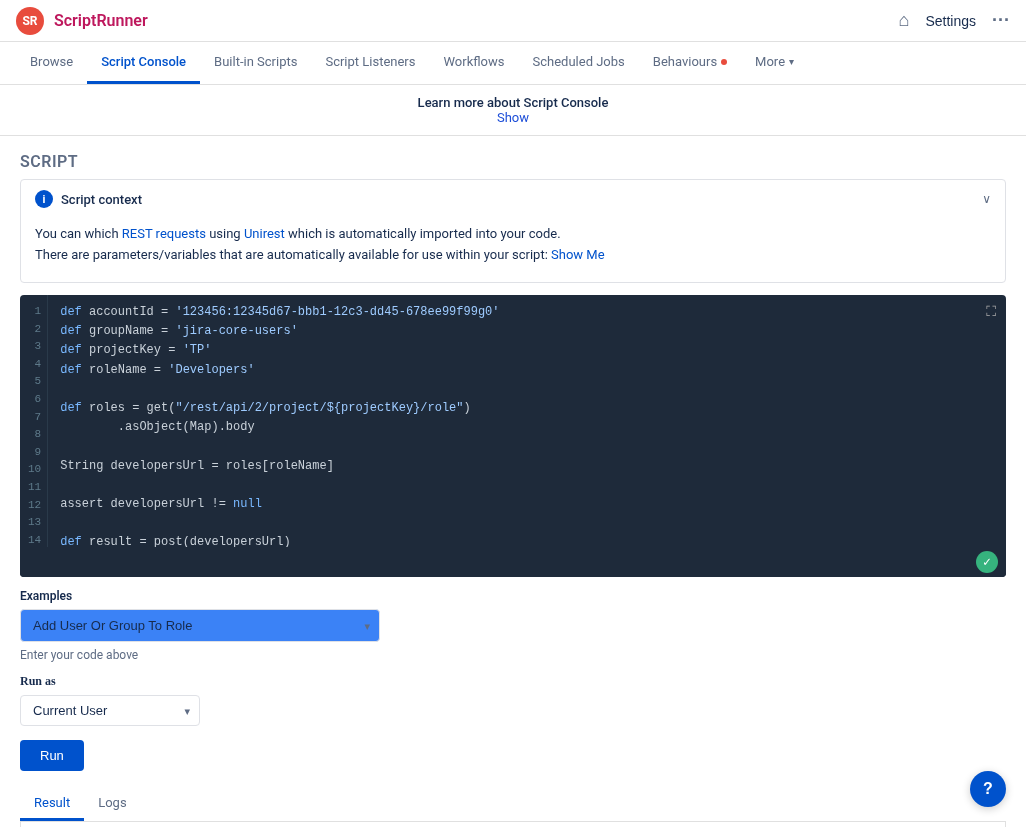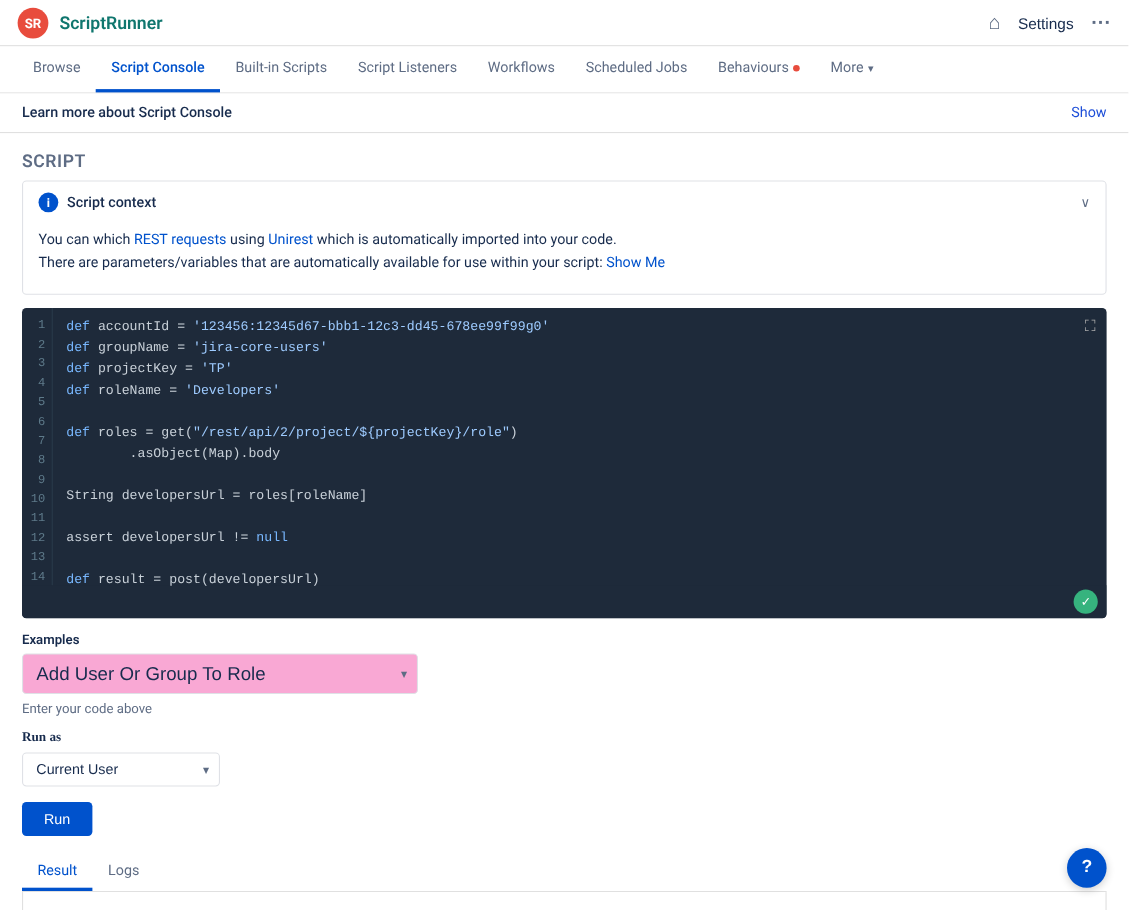"ScriptRunner" .app-title { color: #0f766e -> #be185d }
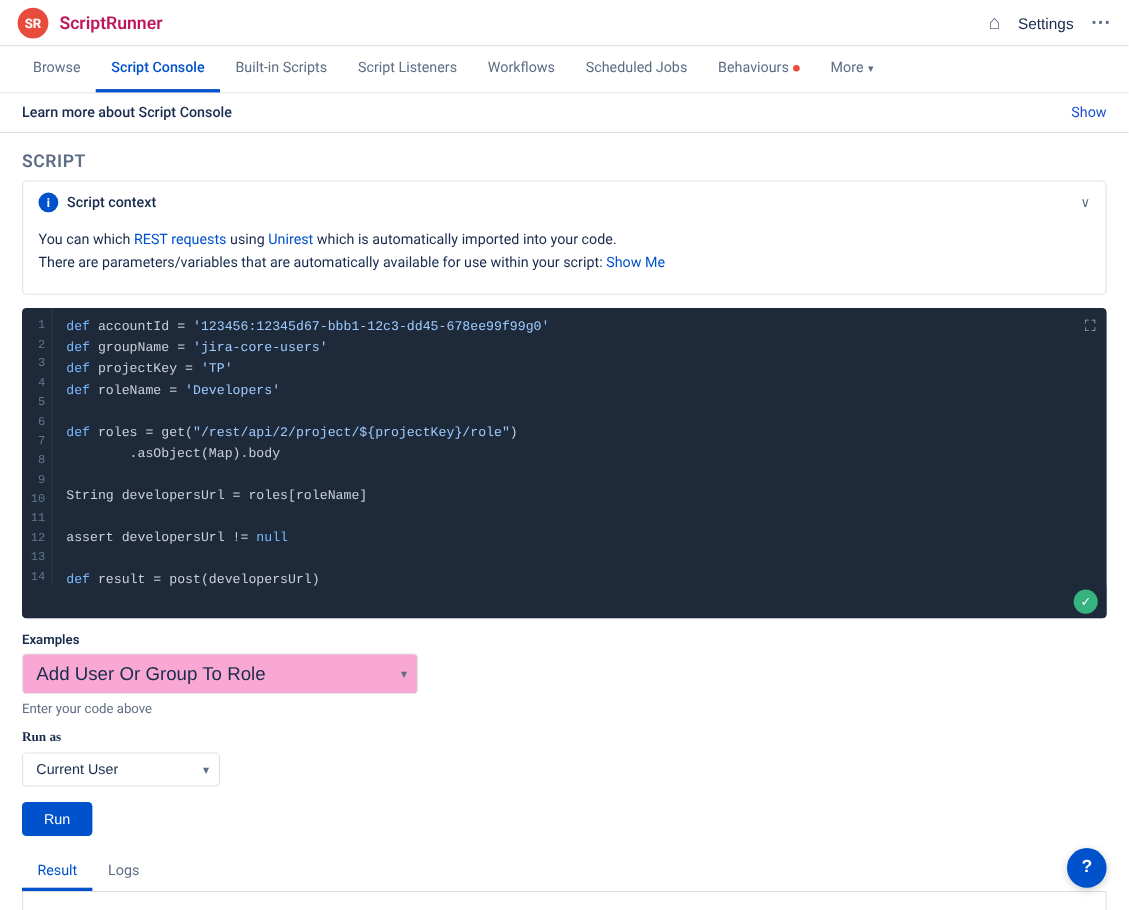"Learn more about Script Console" .banner { flex-direction: none -> column }
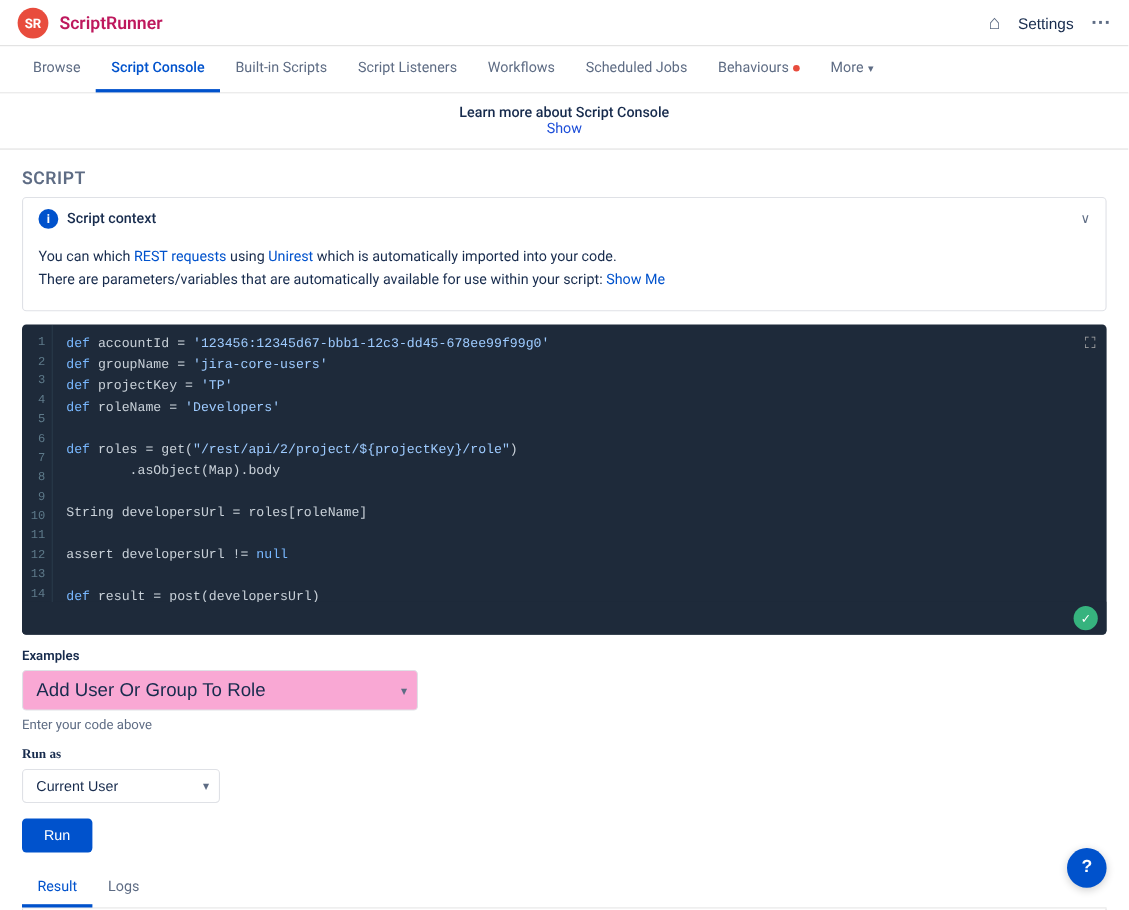"Add User Or Group To" .select-dropdown { background: #f9a8d4 -> #3b82f6; font-size: 17px -> 13px }
